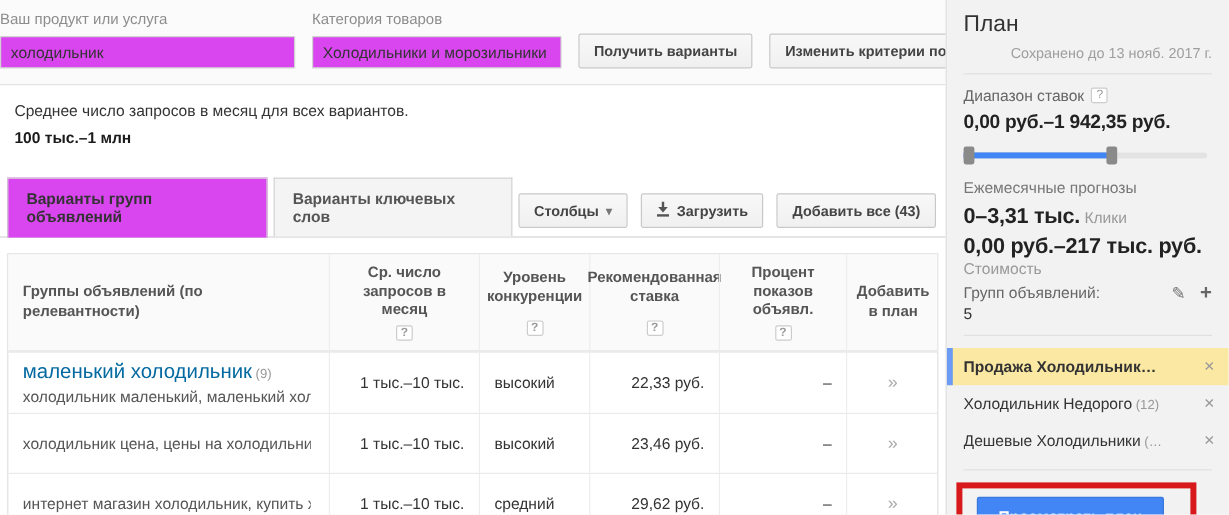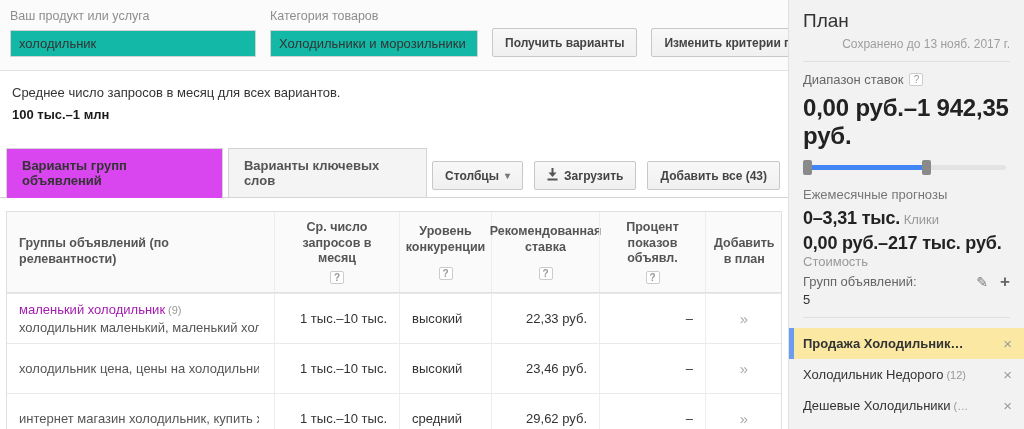"Ваш продукт или услуга" .topbar { padding: 9px 12px 13px 10px -> 9px 12px 13px 0 }
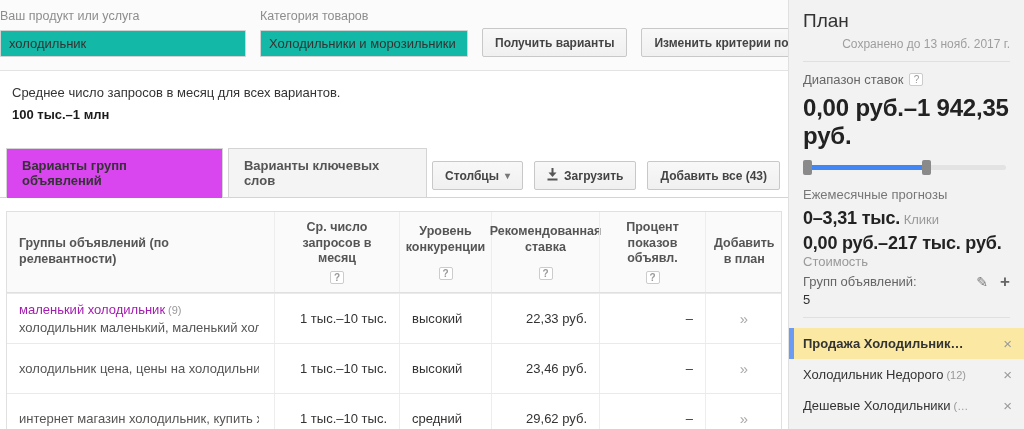"холодильник" .field input { background: #14b8a6 -> #d946ef }
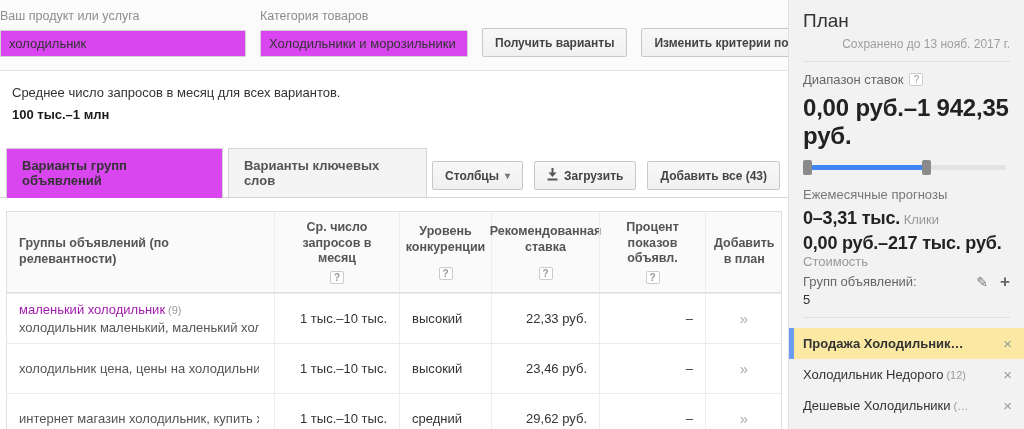"0,00 руб.–1 942,35 руб." .bid-range-value { font-size: 24px -> 16px }
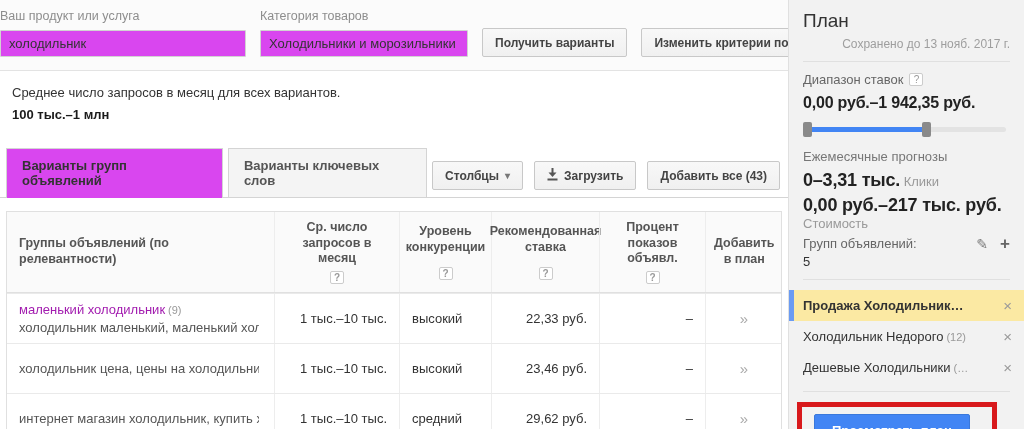"маленький холодильник" .g-link { color: #a21caf -> #0369a1; font-size: 13px -> 17px }
